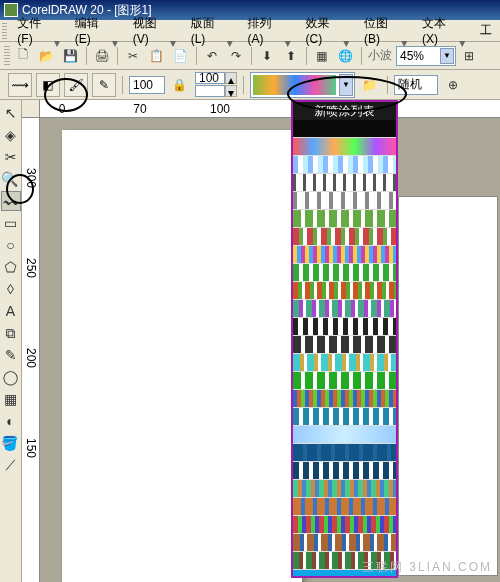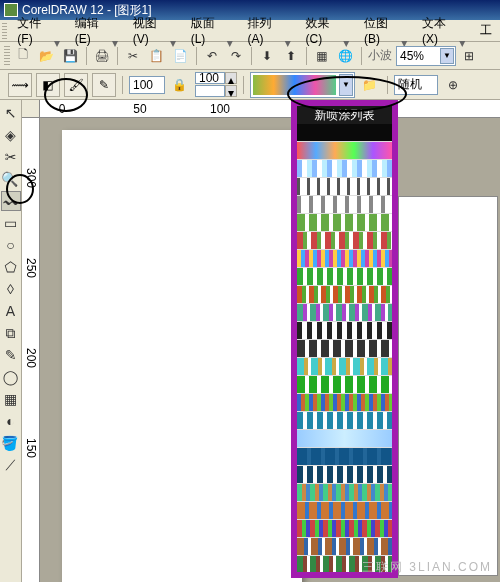"CorelDRAW 12 - [图形1]" span { text: 12 -> 20 }
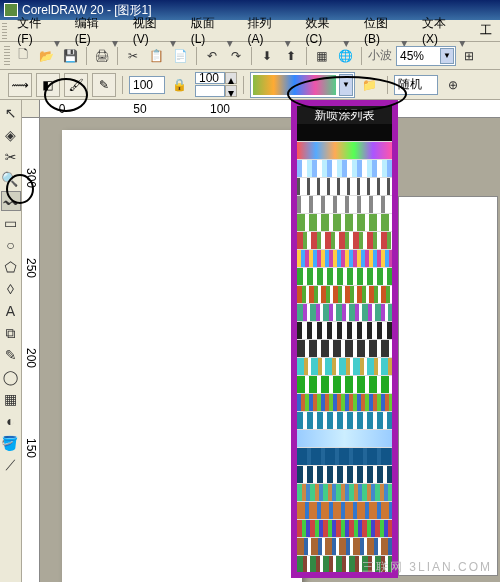"50" span { text: 50 -> 70 }
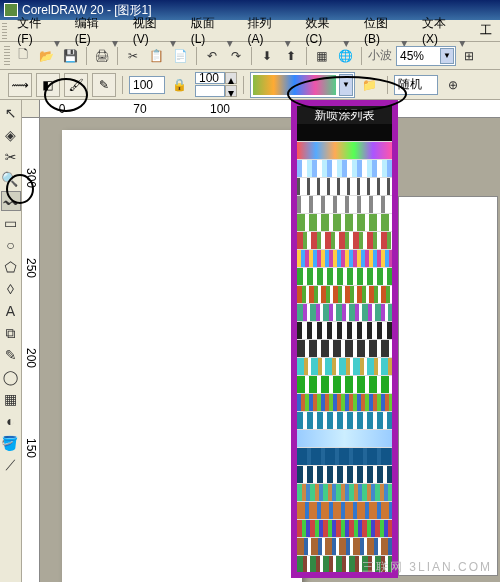"新喷涂列表" .spray-panel { background: #84cc16 -> #0ea5e9; border: 6px solid #a21caf -> 2px solid #a21caf }
